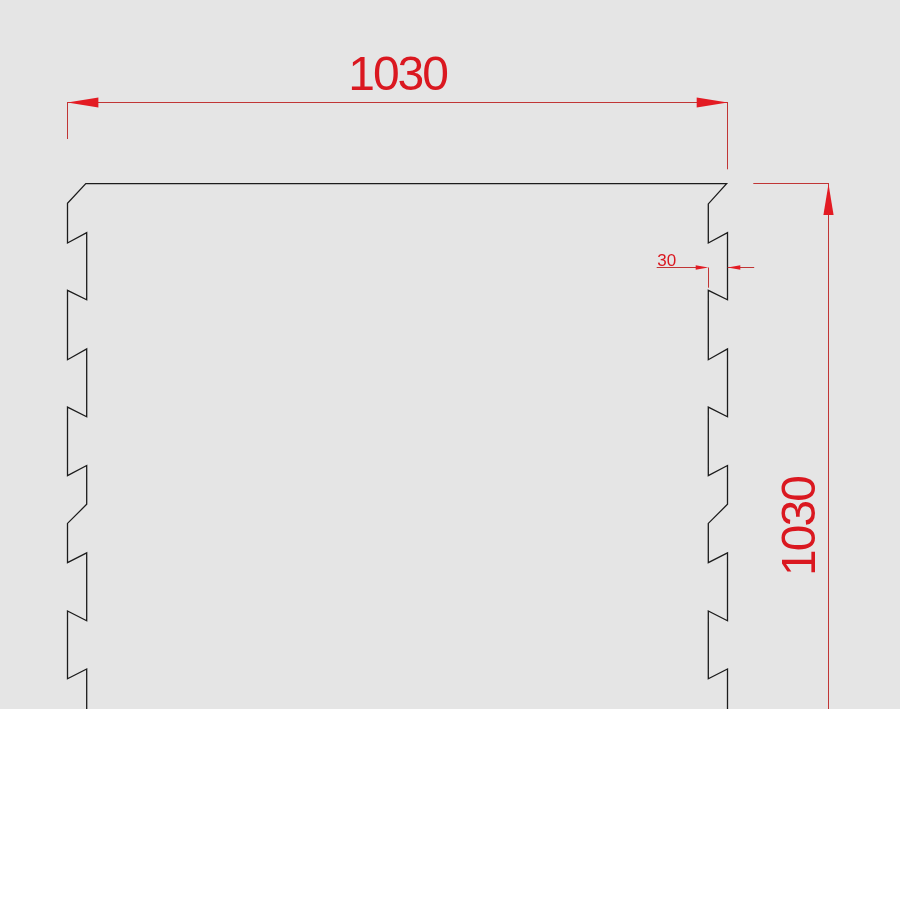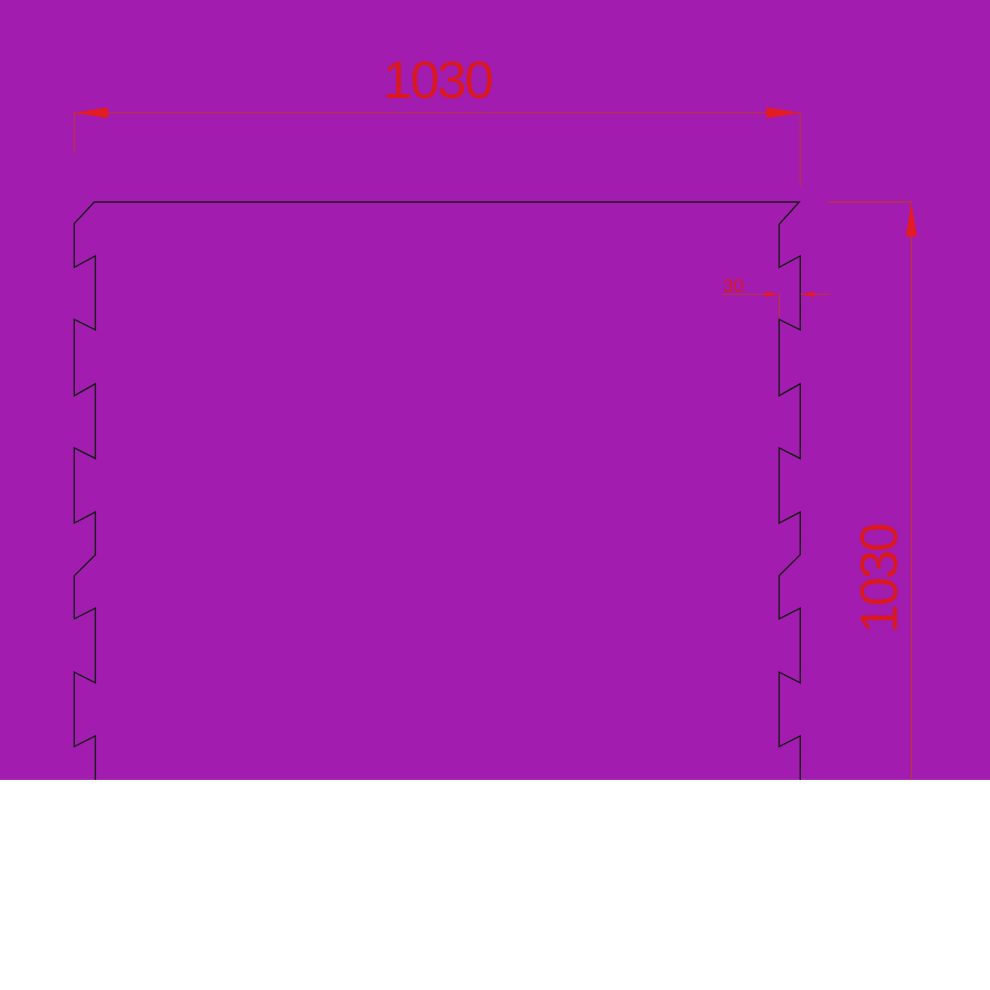"1030" .page { background: #a21caf -> #e5e5e5 }
